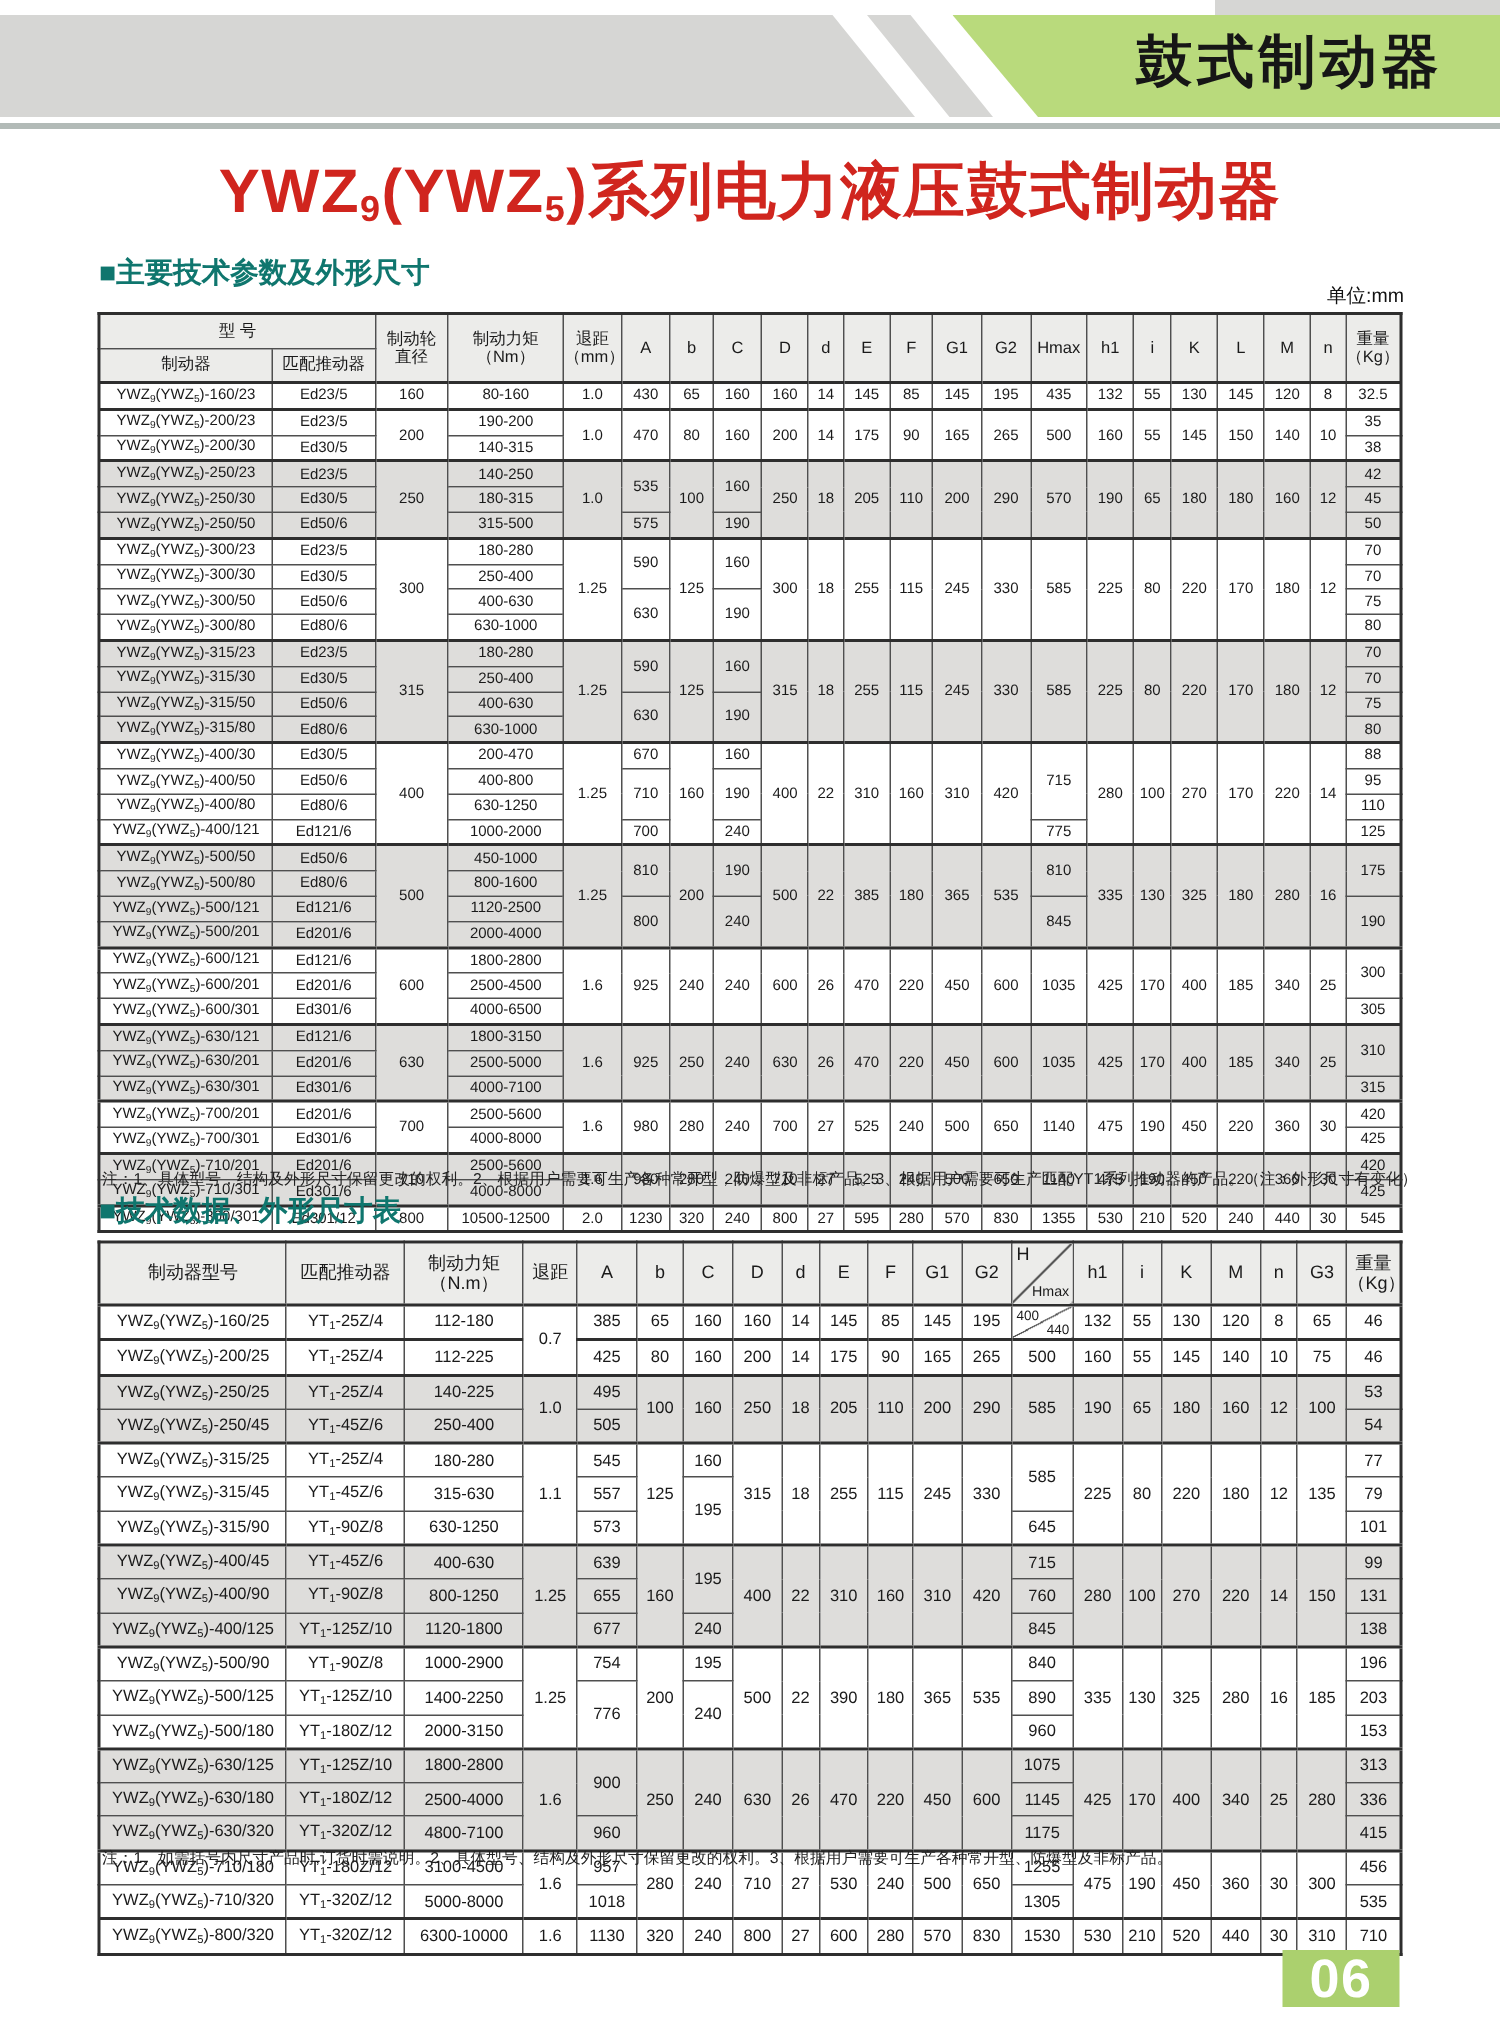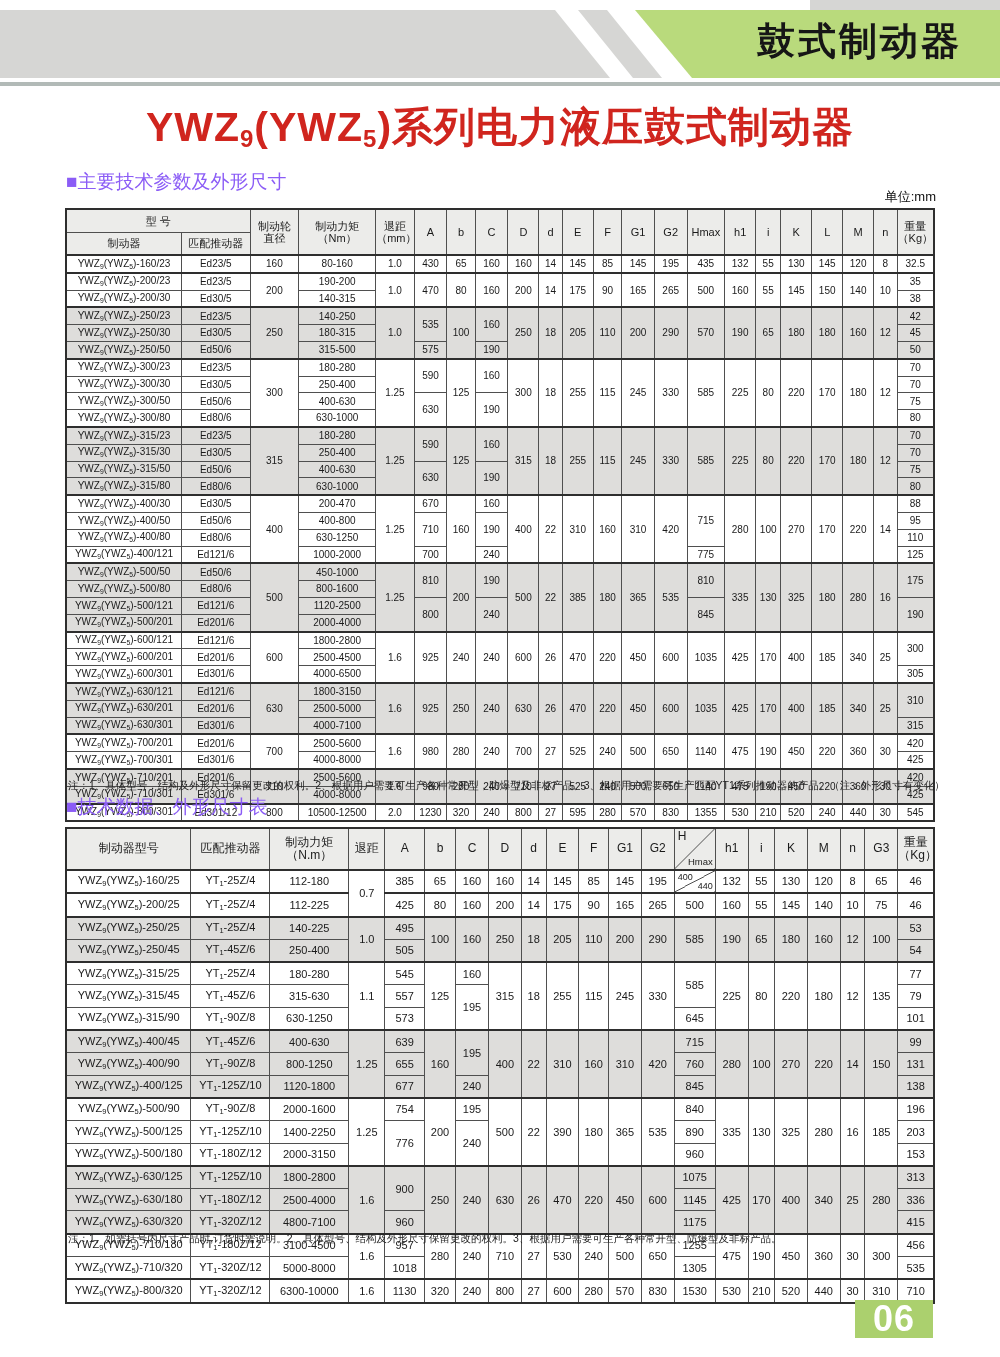"■主要技术参数及外形尺寸" .sec-title { color: #8b5cf6 -> #0f766e; font-weight: normal -> bold }
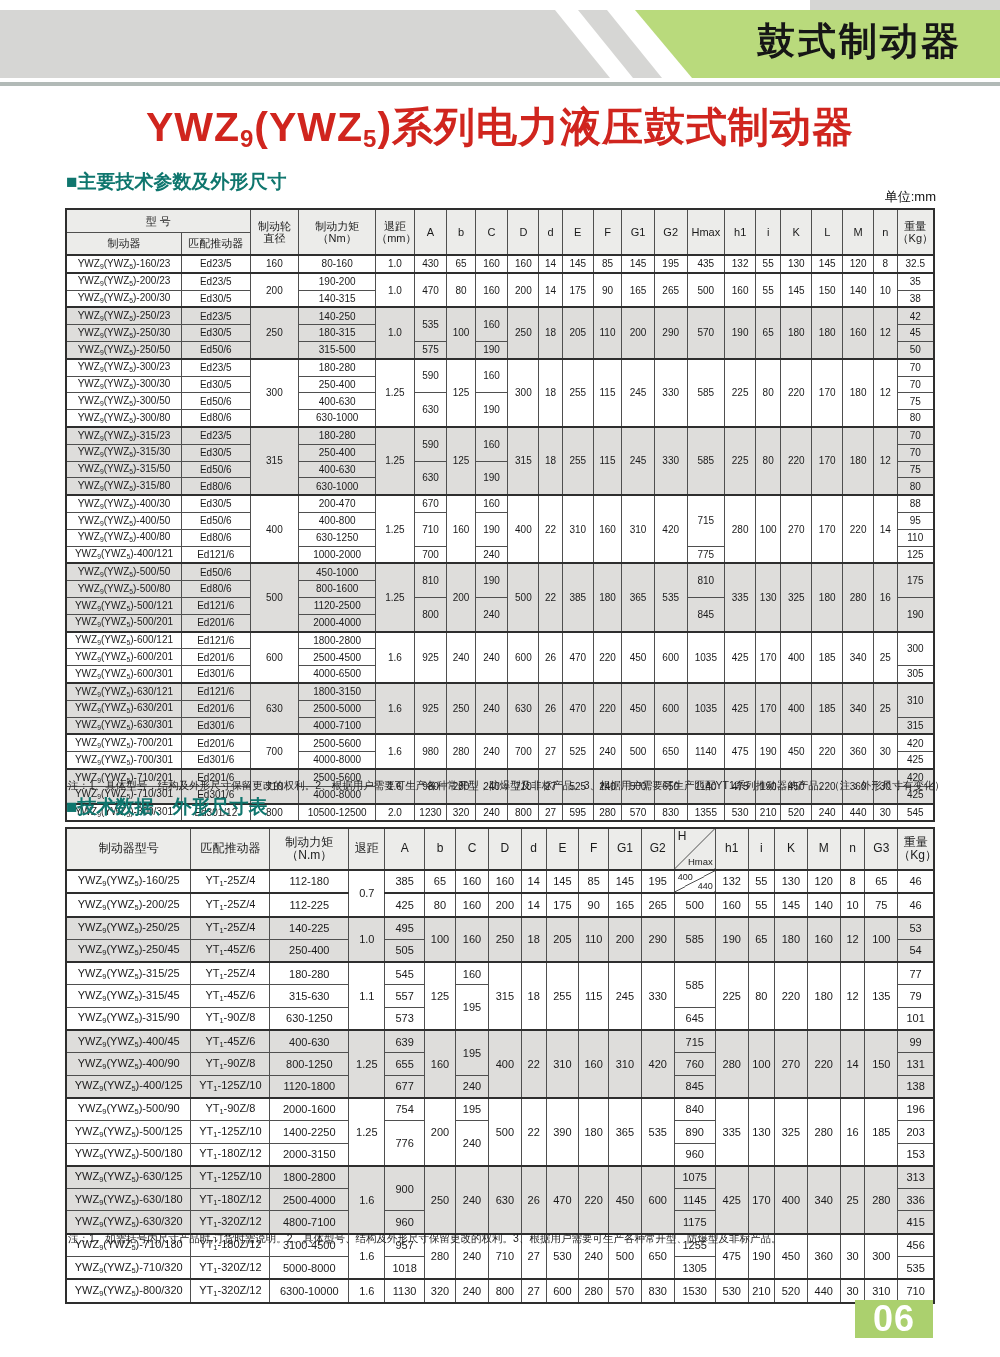"2000-1600" td { text: 2000-1600 -> 1000-2900 }
